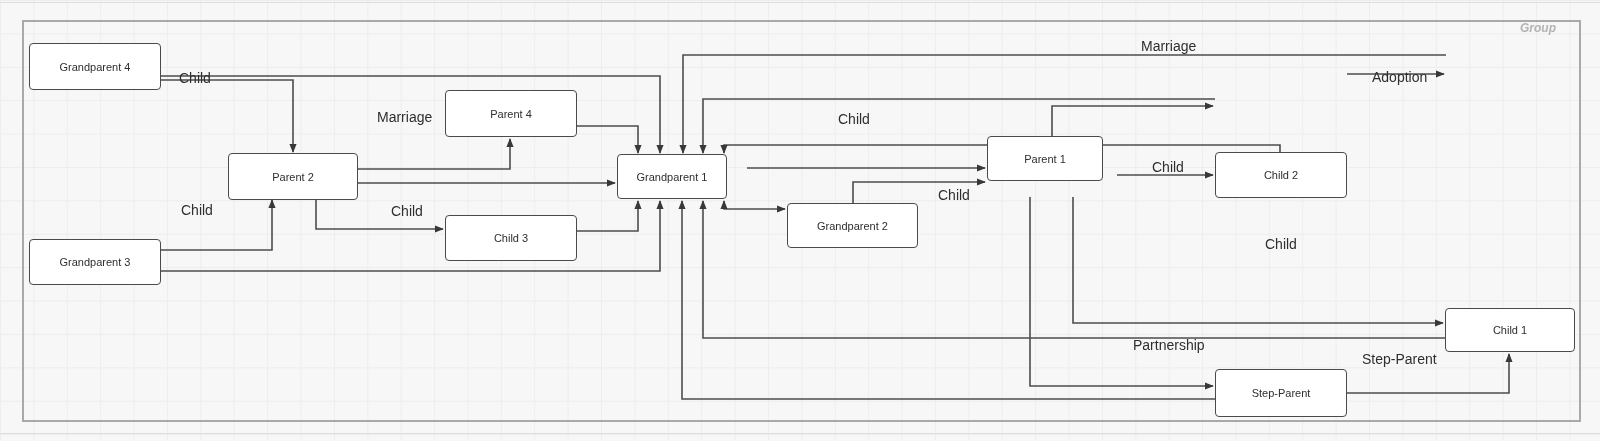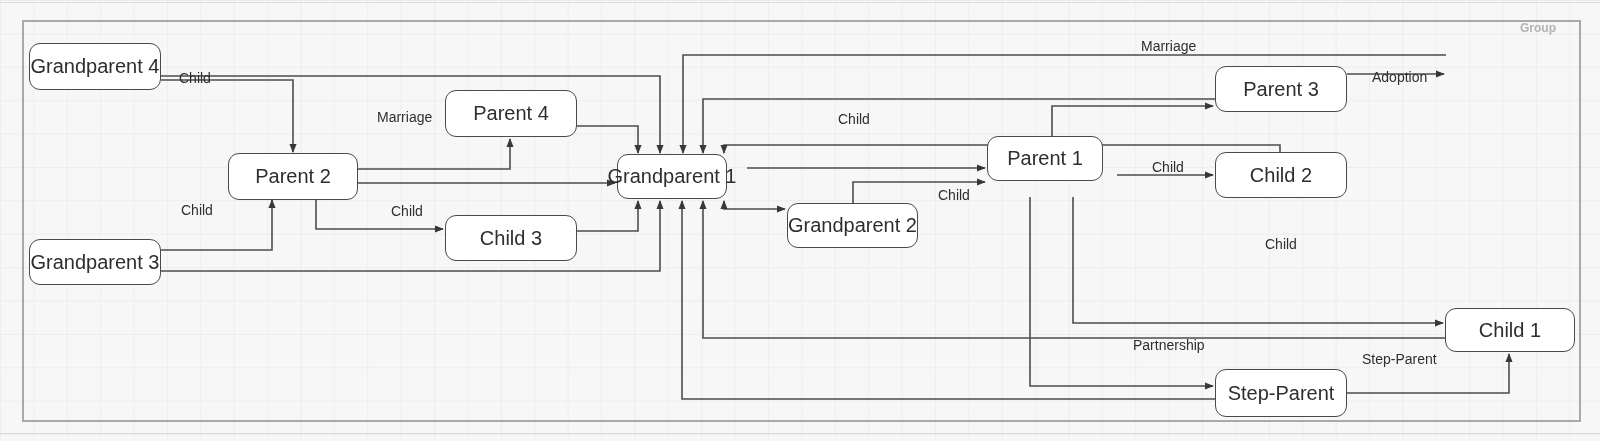"Group" .group-label { font-style: none -> italic }
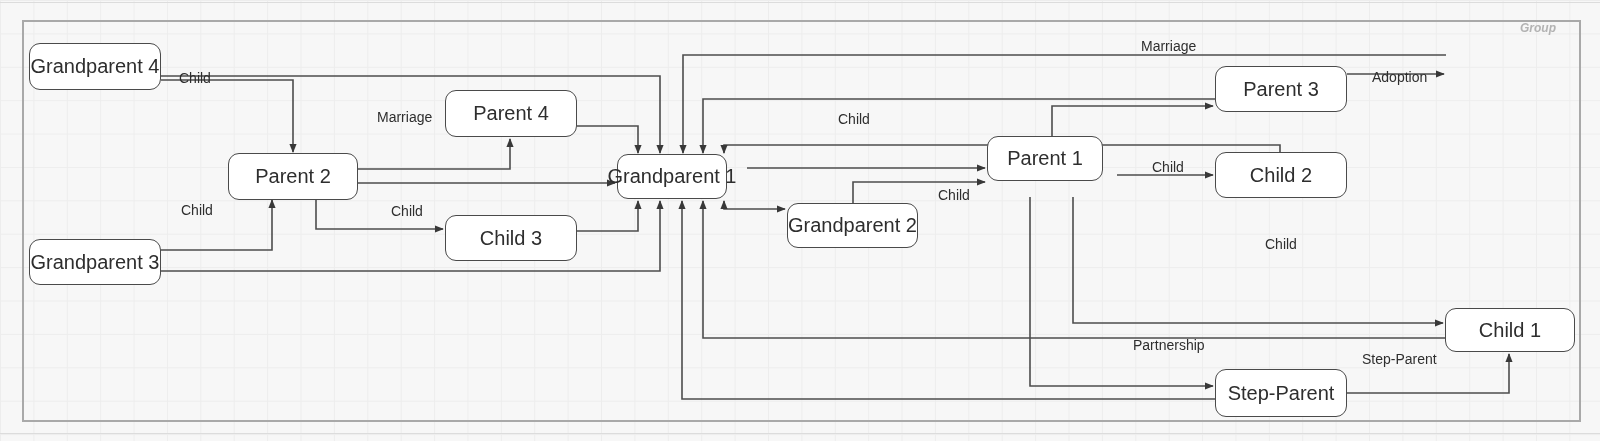"Grandparent 4" .node { border-radius: 11px -> 4px; font-size: 20px -> 11px }
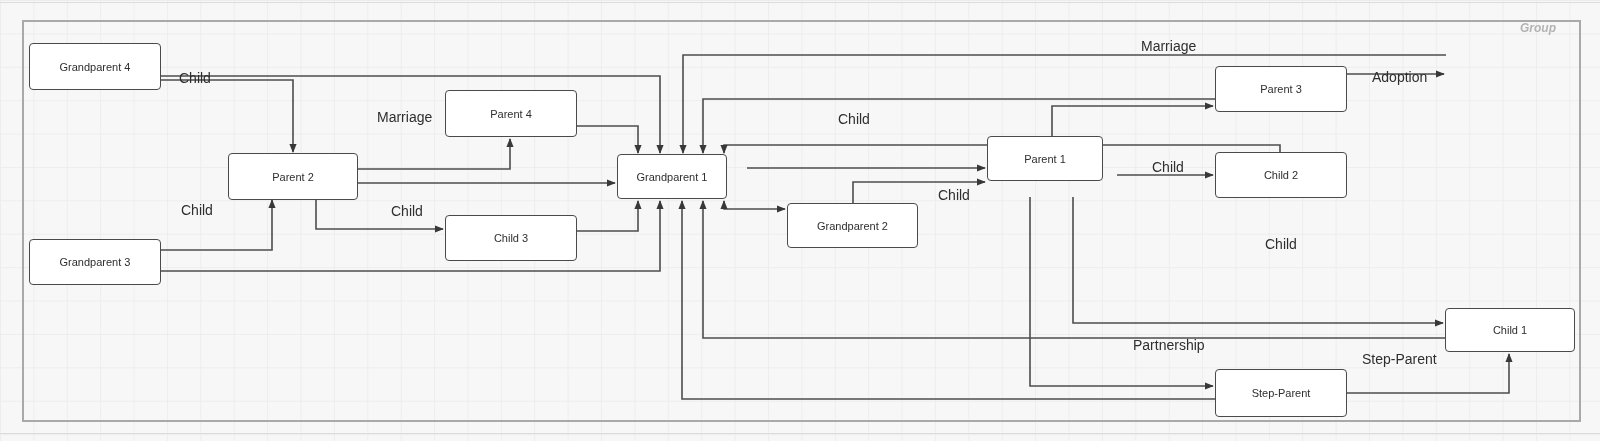"Parent 3" div.node { html: <div> <span>Parent 3</span> </div> -> none }
